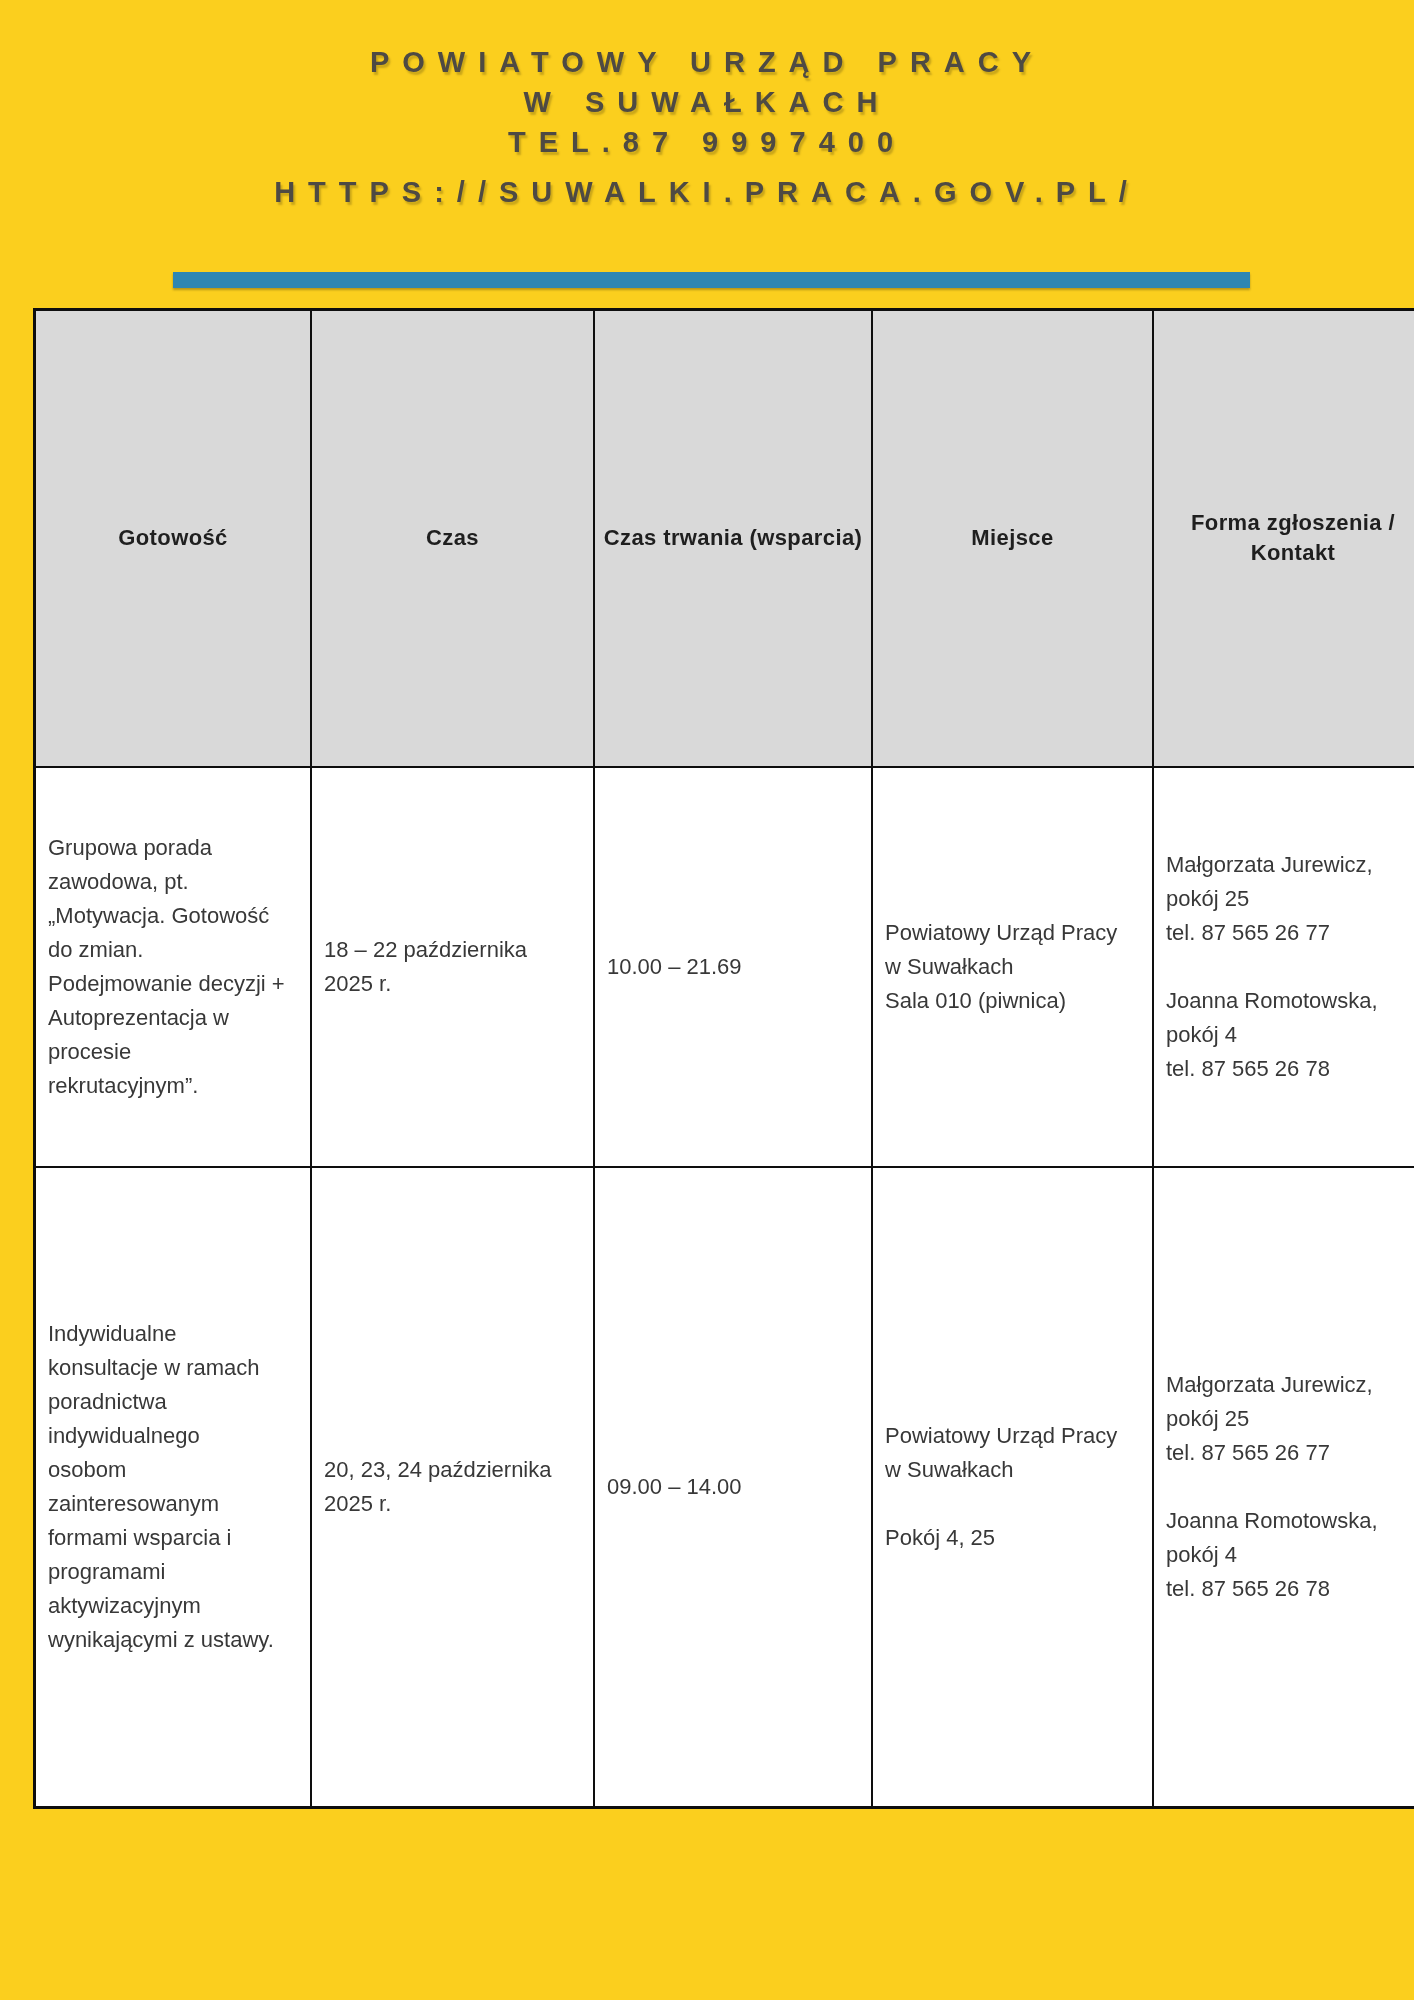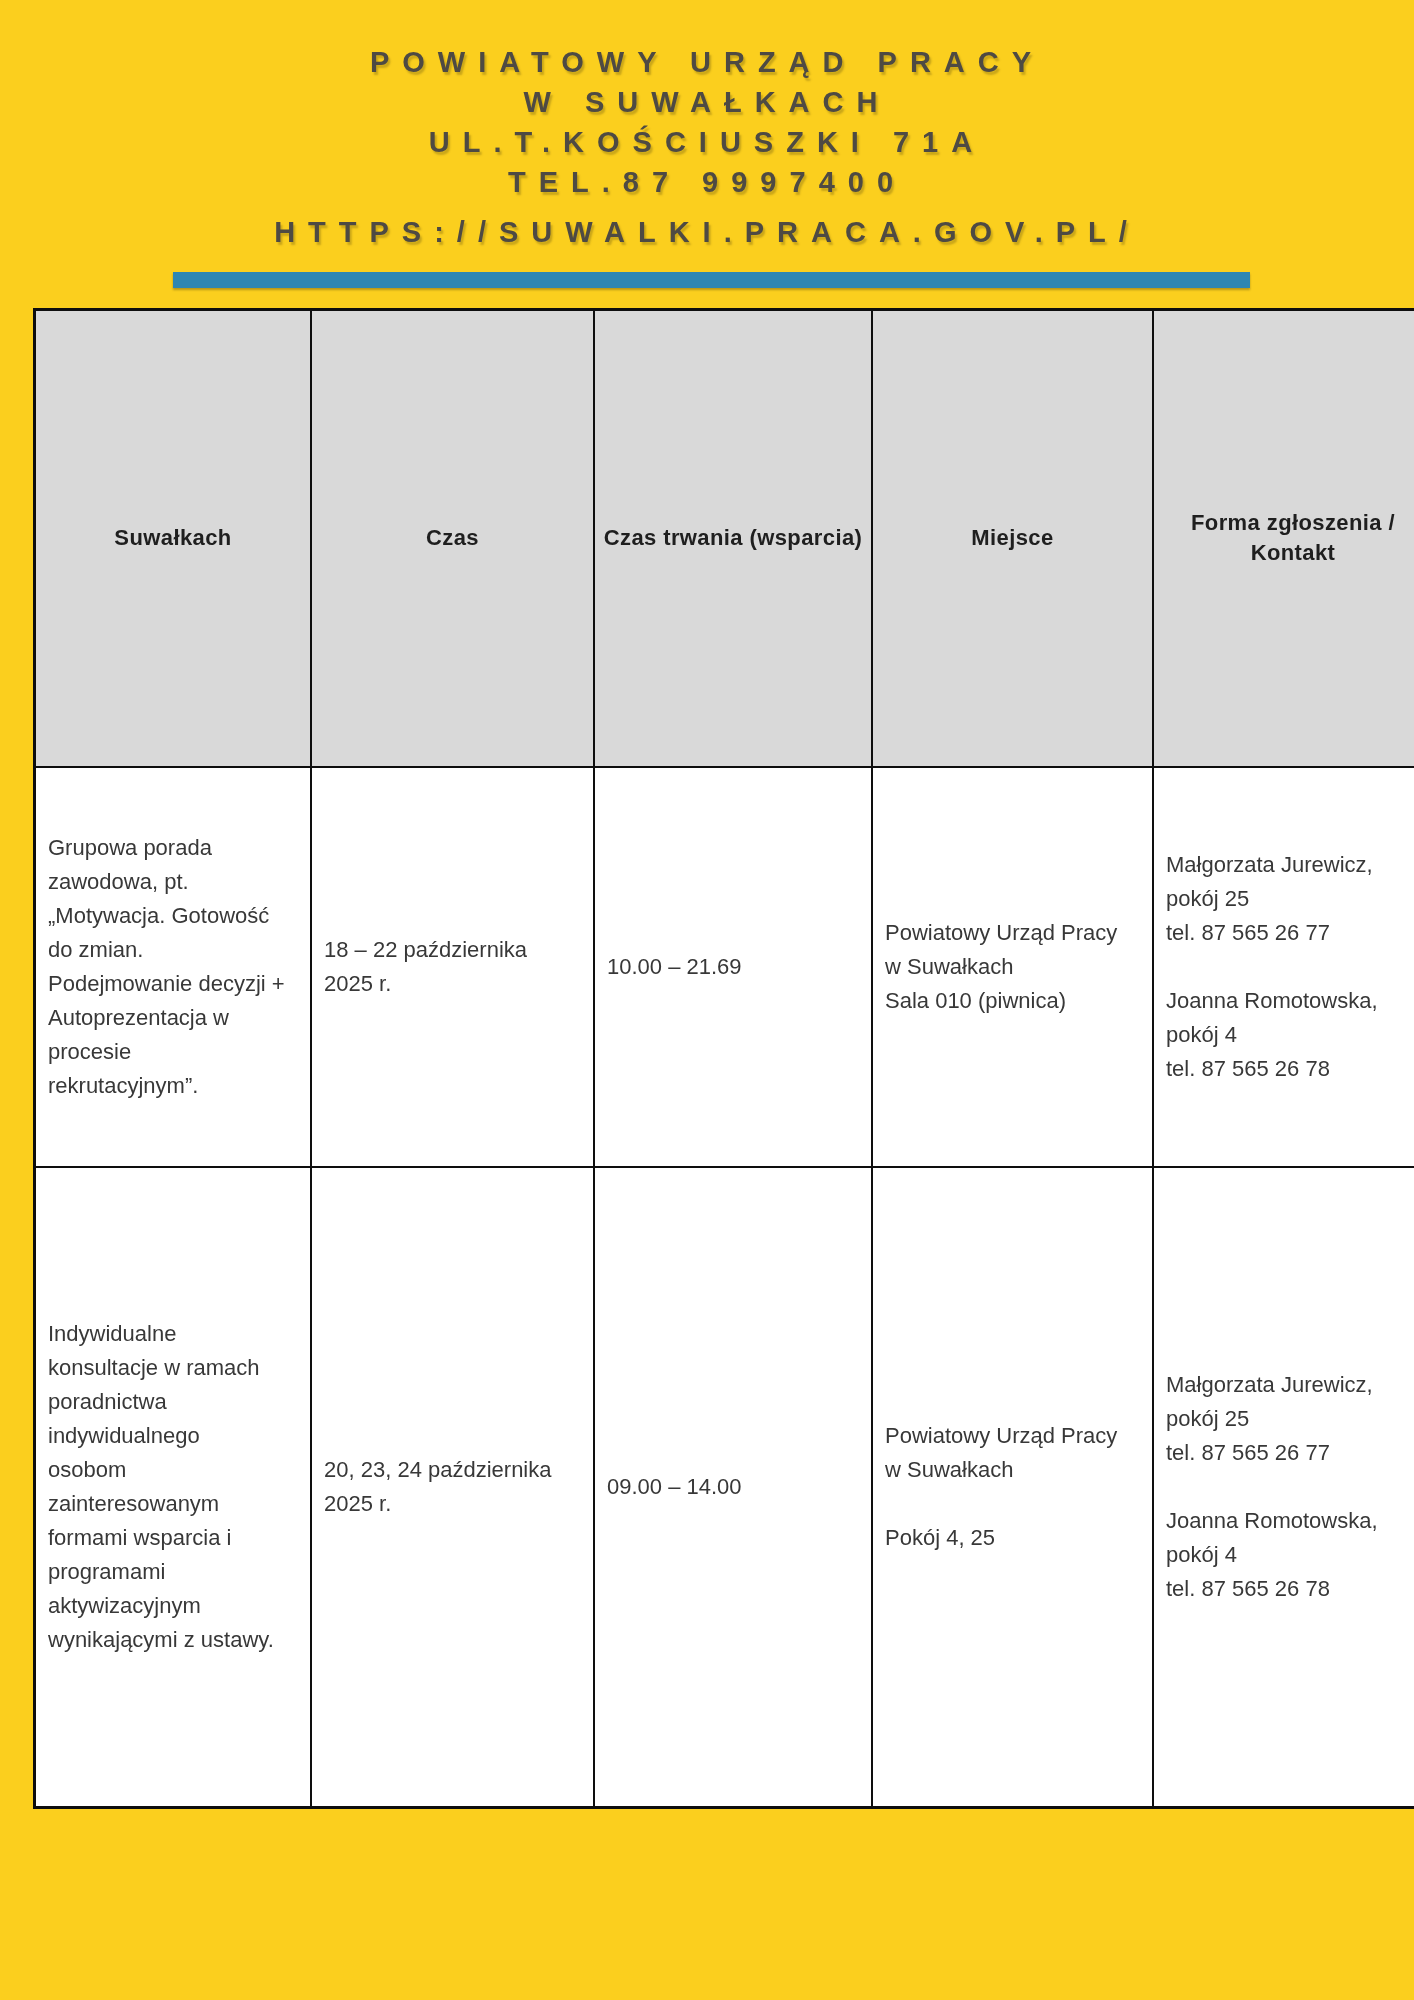"UL.T.KOŚCIUSZKI 71A" div.hline { html: <div>UL.T.KOŚCIUSZKI 71A</div> -> none }
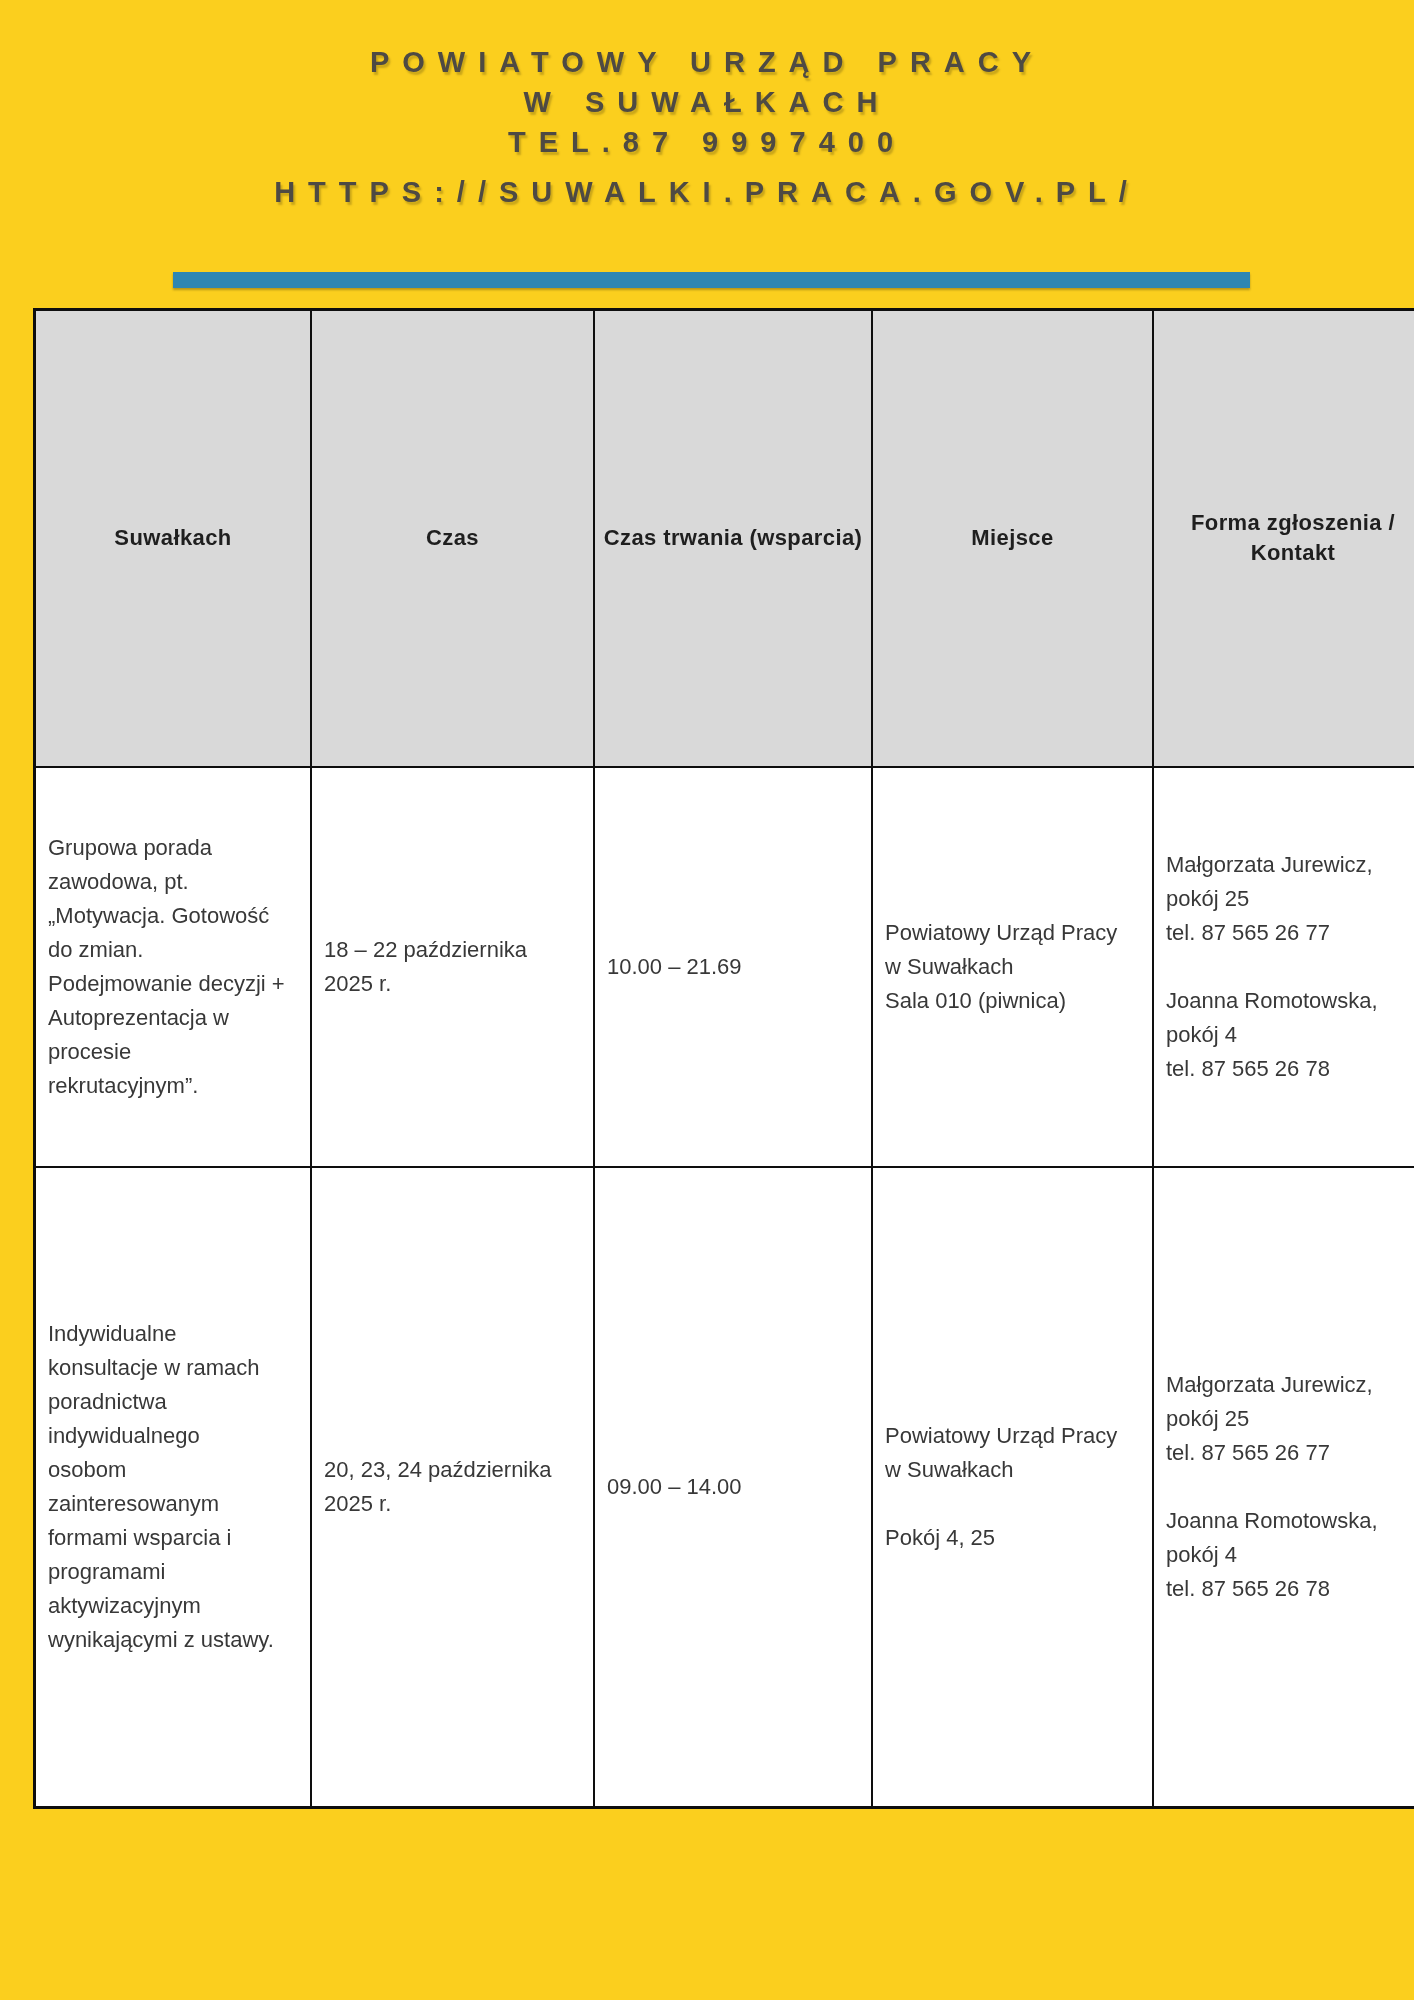"Suwałkach" th { text: Suwałkach -> Gotowość }
